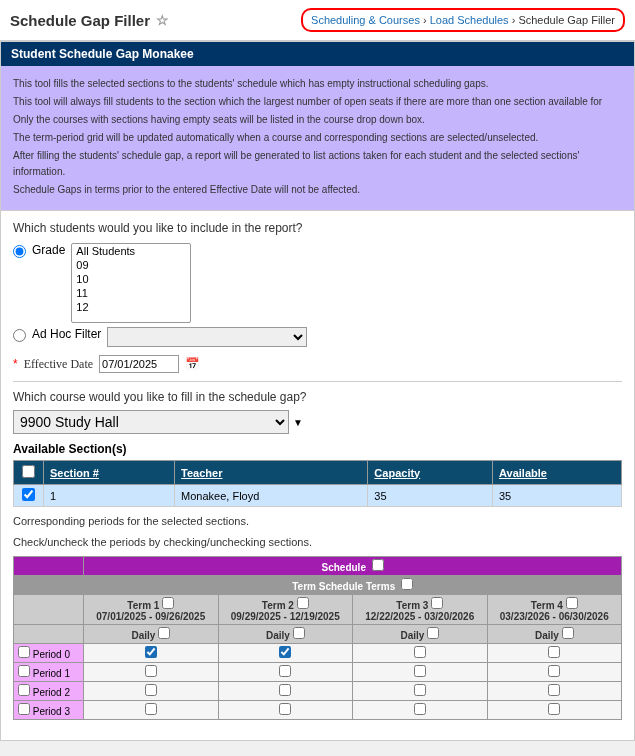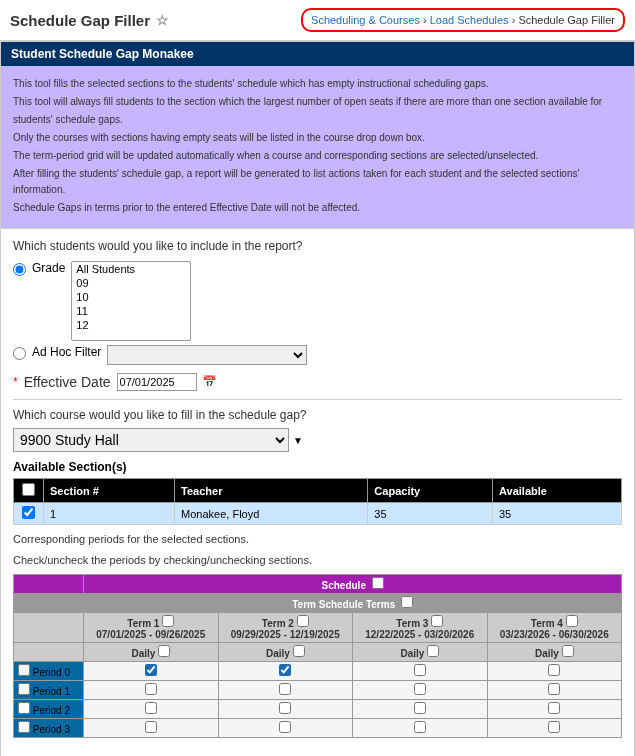"students' schedule gaps." p { html: <p>students' schedule gaps.</p> -> none }
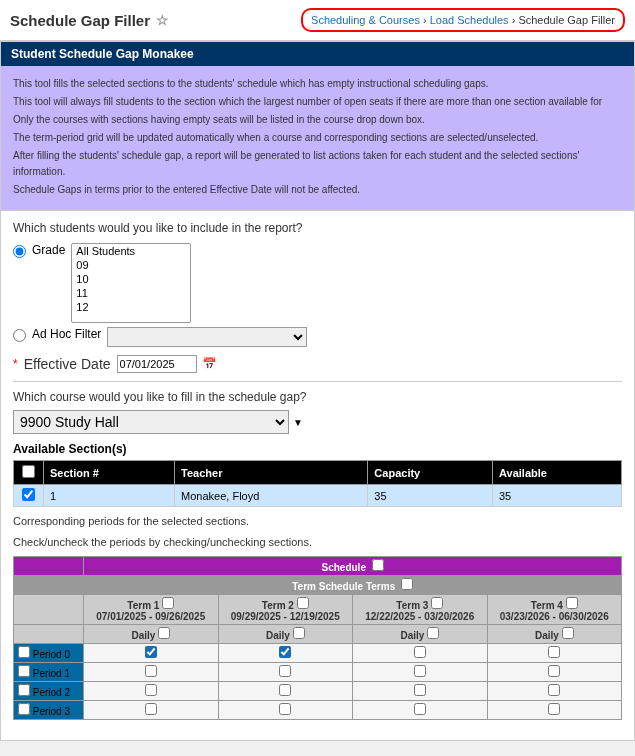"Effective Date" .field-label { font-family: none -> Liberation Serif, serif; font-size: 14px -> 12px }
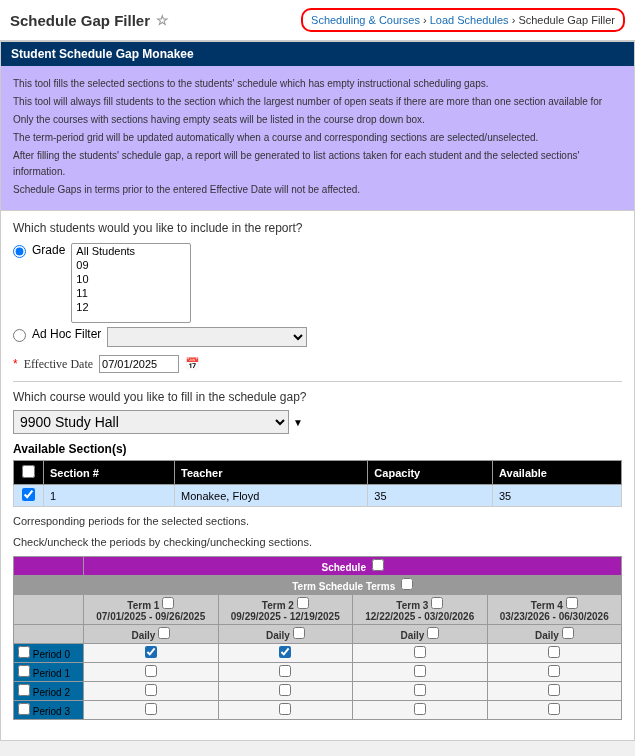"Section #" .sections-table th { background: #000000 -> #0c4a6e; text-decoration: none -> underline }
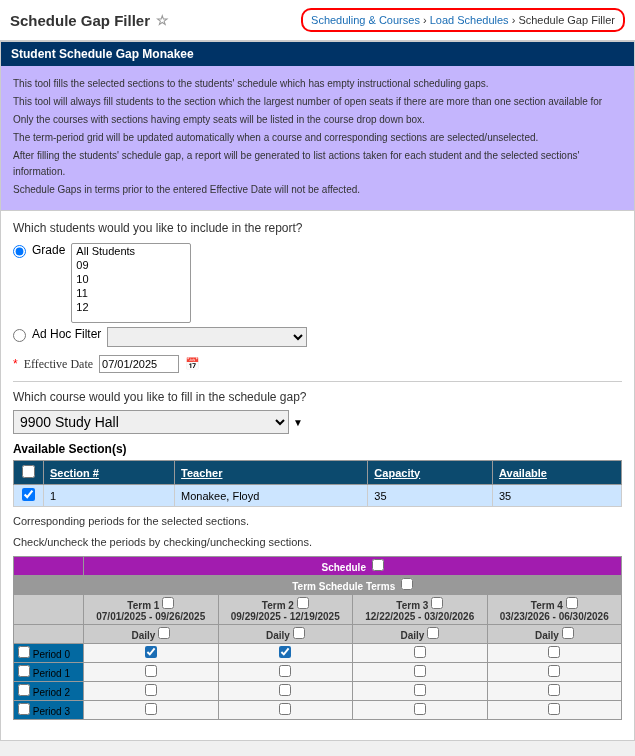"Period 0" .schedule-table .period-label { background: #0369a1 -> #f0abfc }
